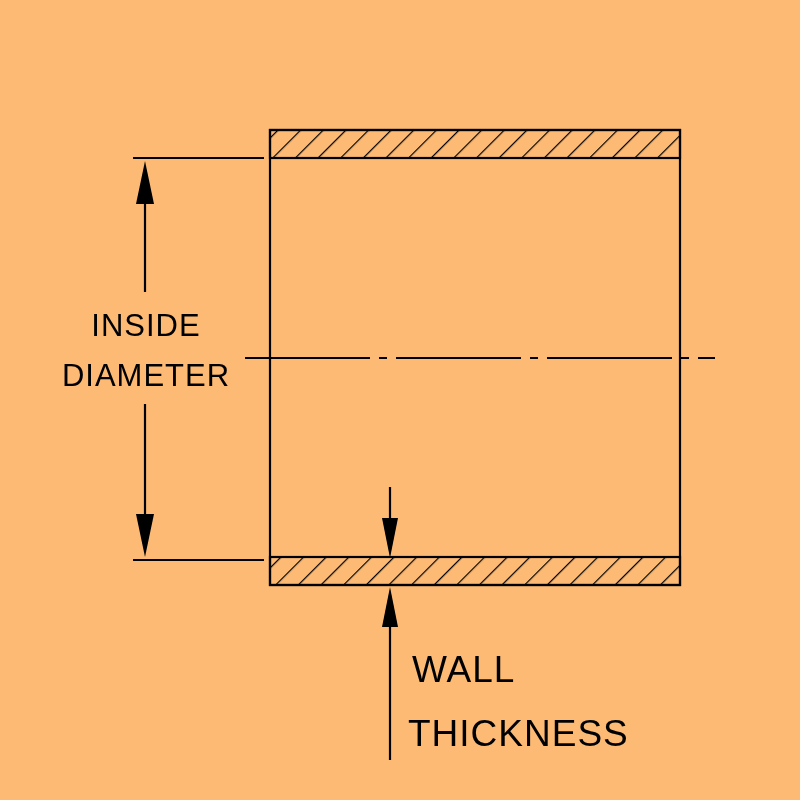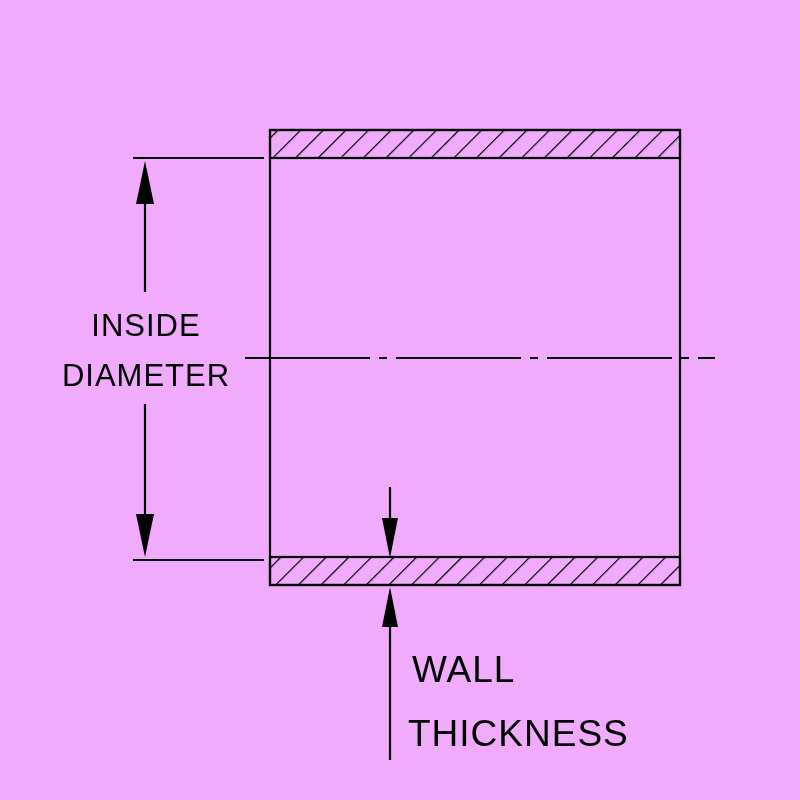"INSIDE" .canvas { background: #f0abfc -> #fdba74 }
